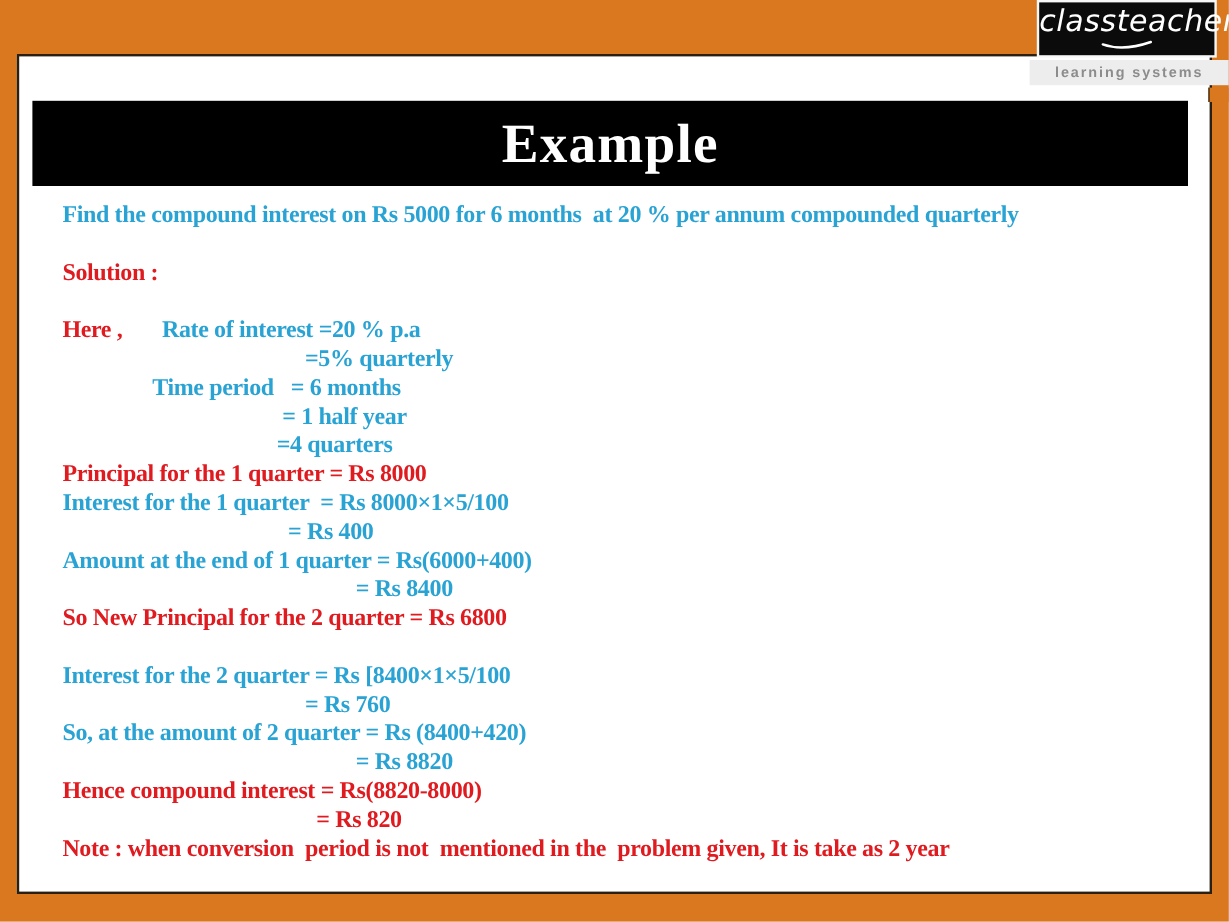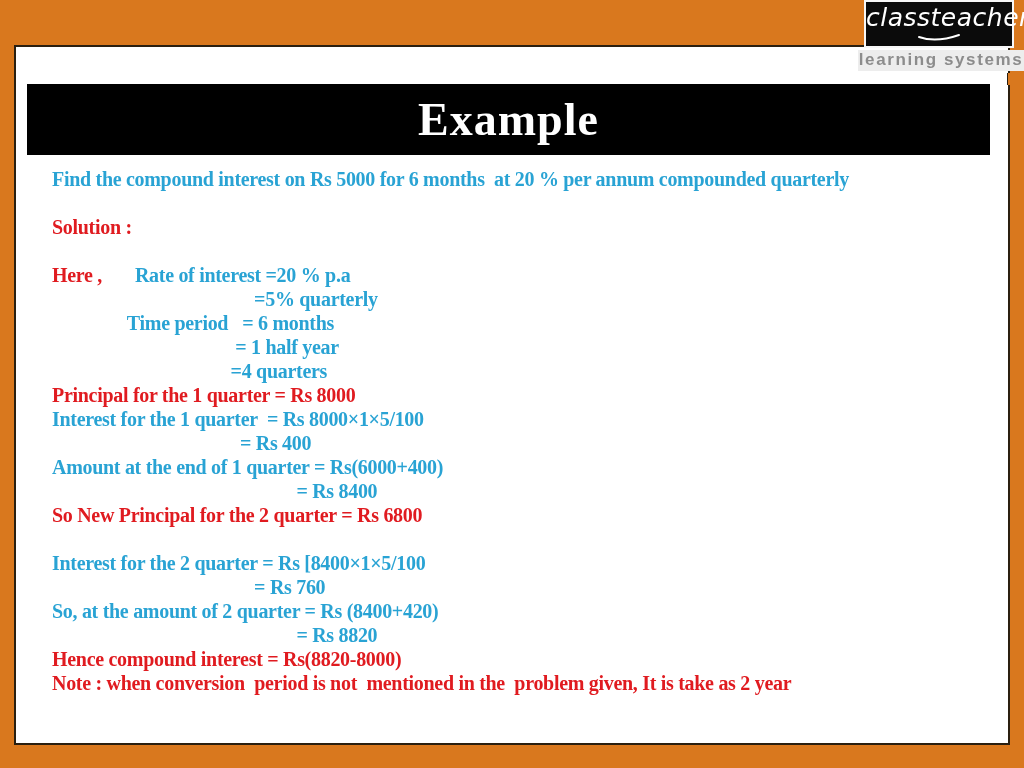"learning systems" .logo-tagline { font-size: 17px -> 12px }
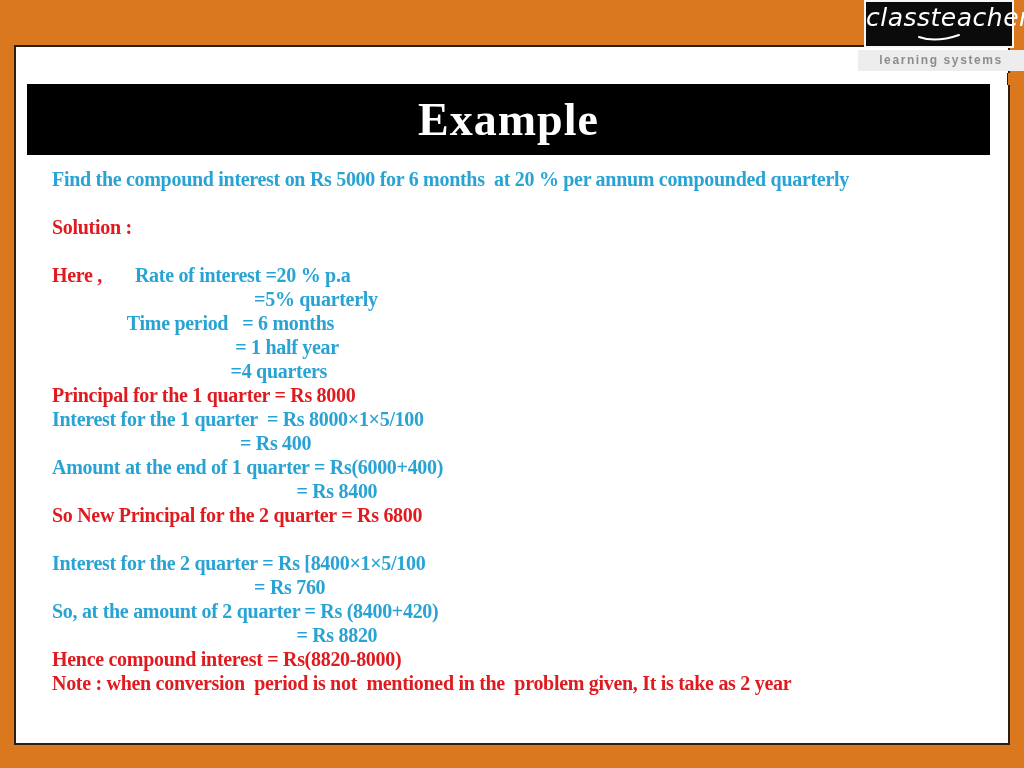"= Rs 820" div.line { html: none -> <div><span> = Rs 820</span></div> }
